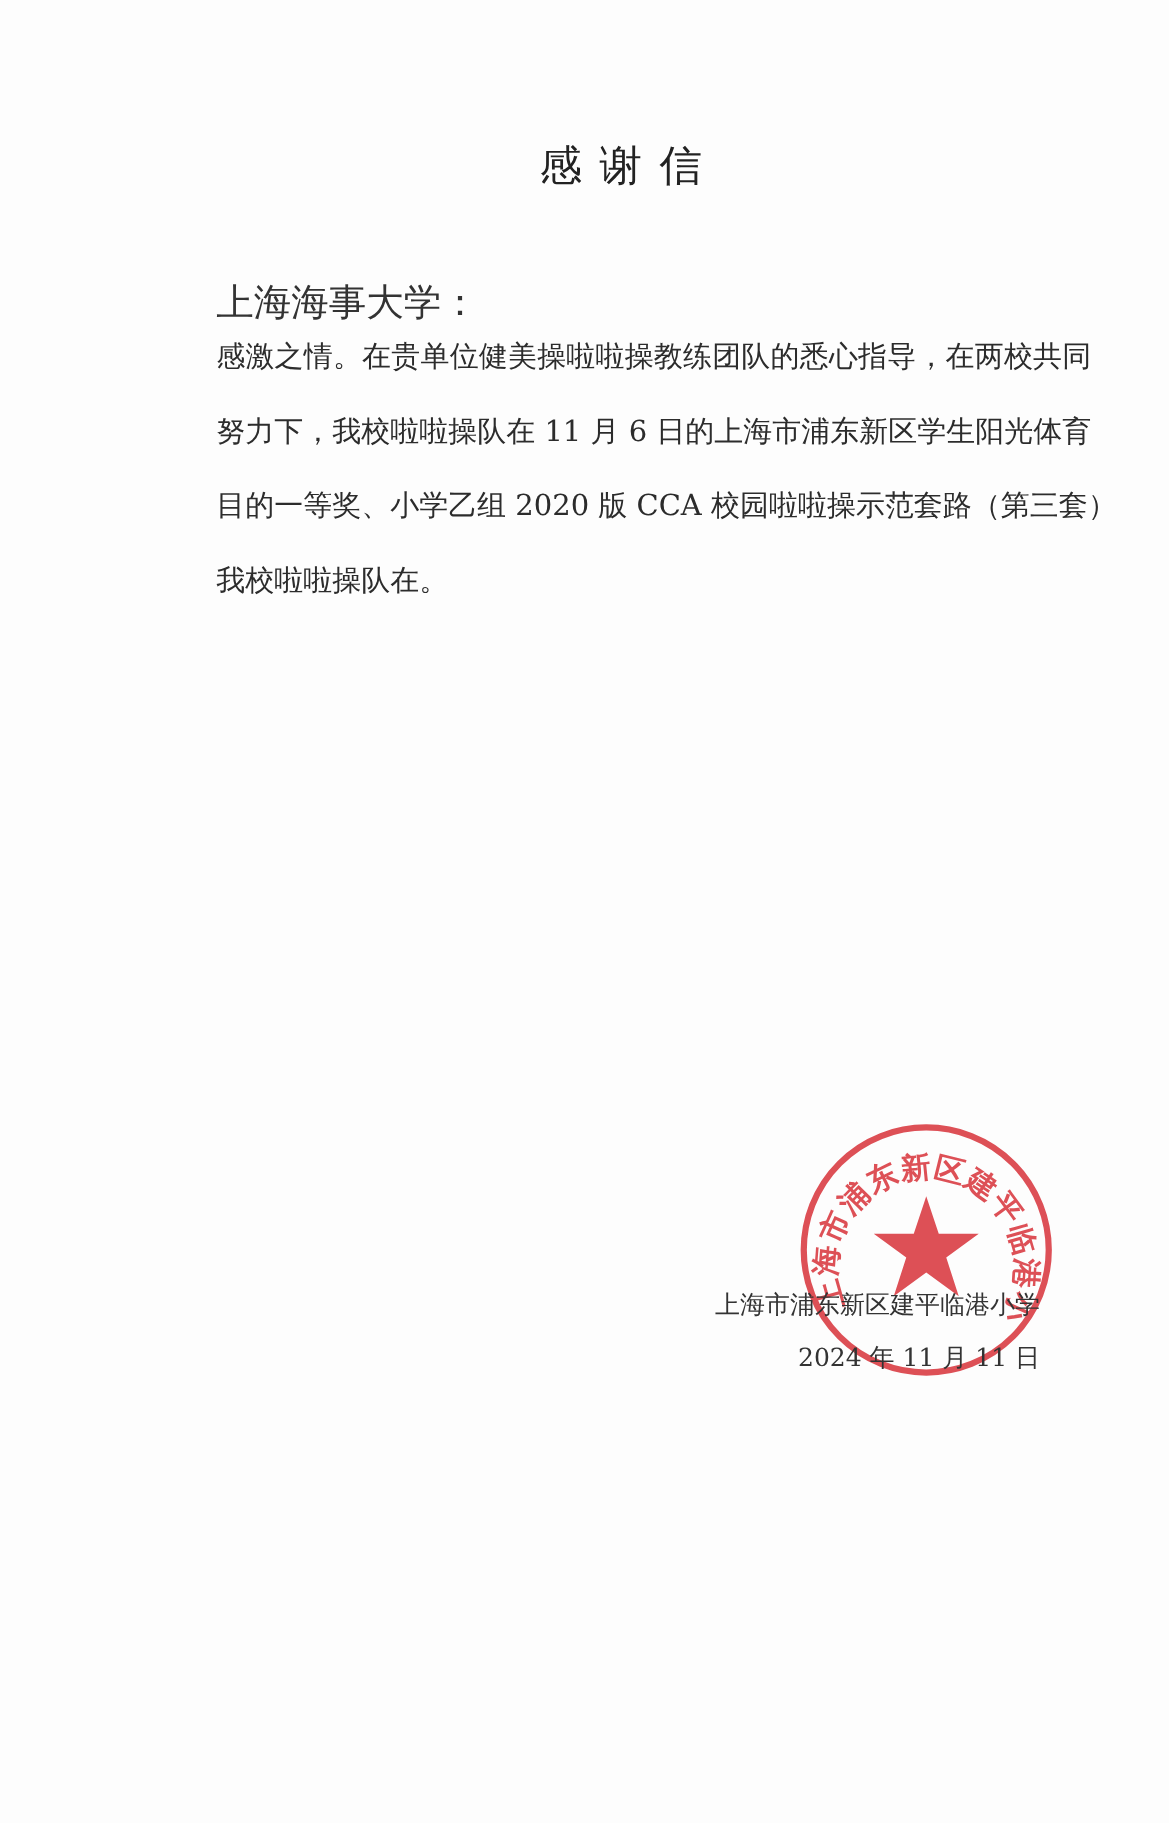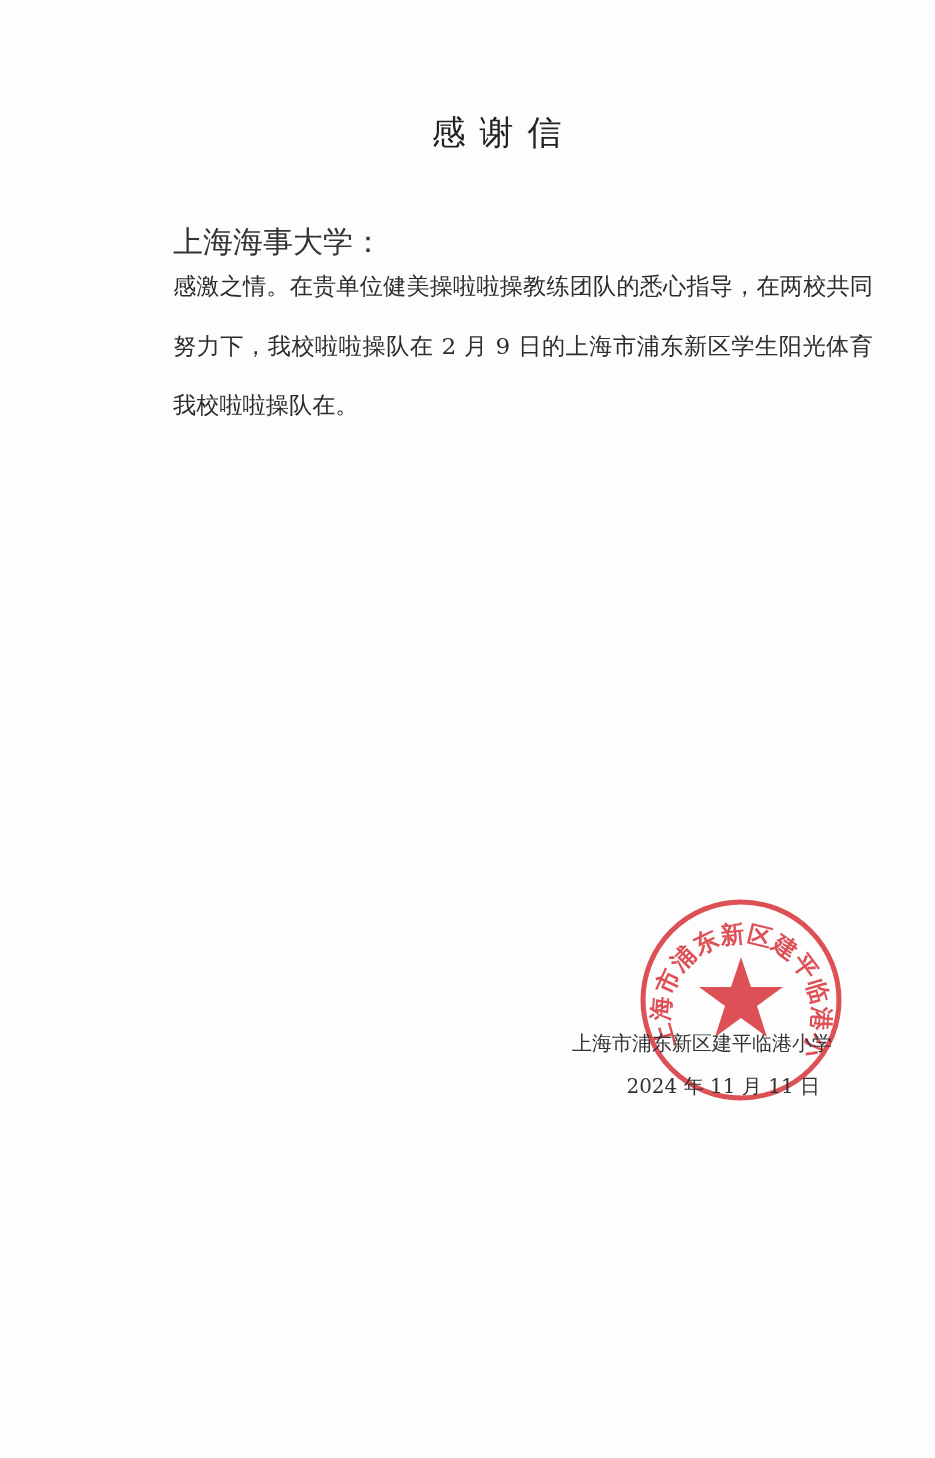"努力下，我校啦啦操队在 2 月 9 日的上海市浦东新区学生阳光体育" span.line { text: 2 月 9 -> 11 月 6 }
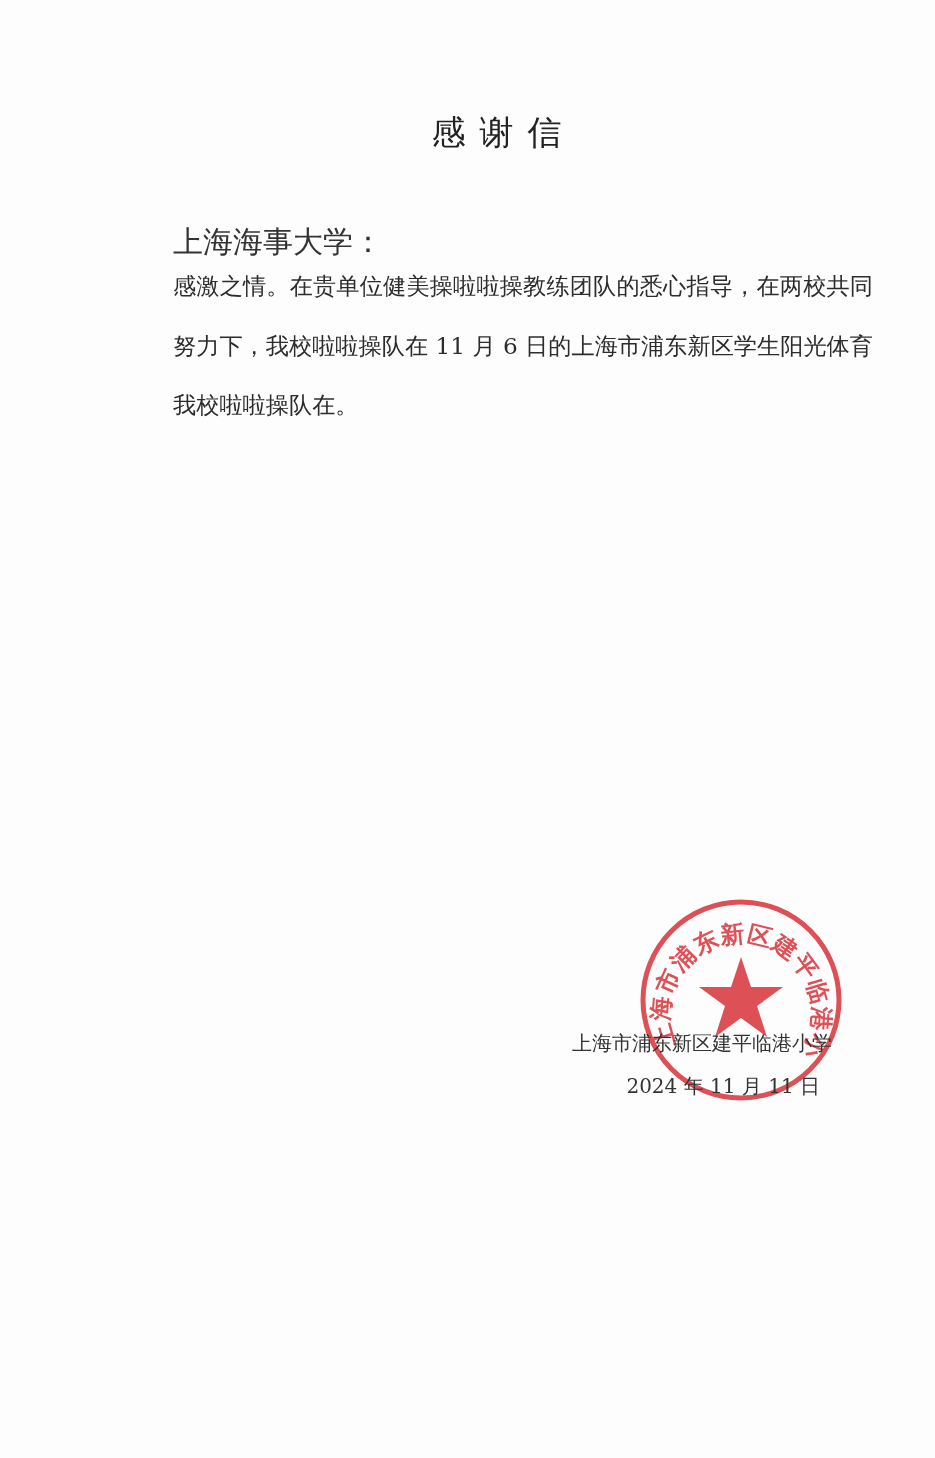"目的一等奖、小学乙组 2020 版 CCA 校园啦啦操示范套路（第三套）" span.line { html: none -> <span>目的一等奖、小学乙组 2020 版 CCA 校园啦啦操示范套路（第三套）</span> }
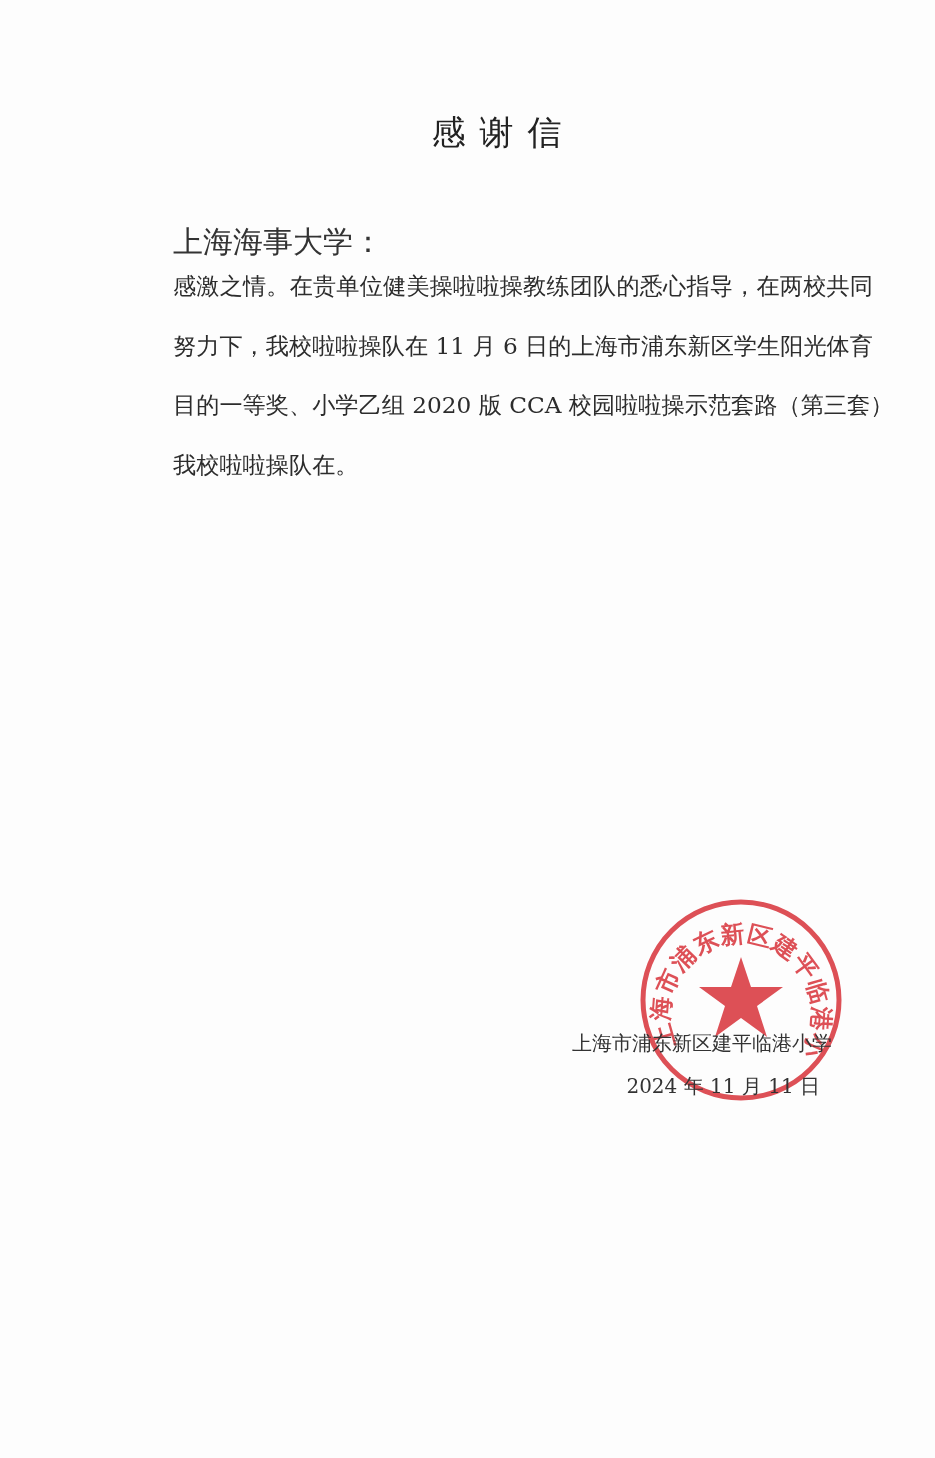"2024 年 11 月 11" .sign-date { right: 115px -> 103px }
